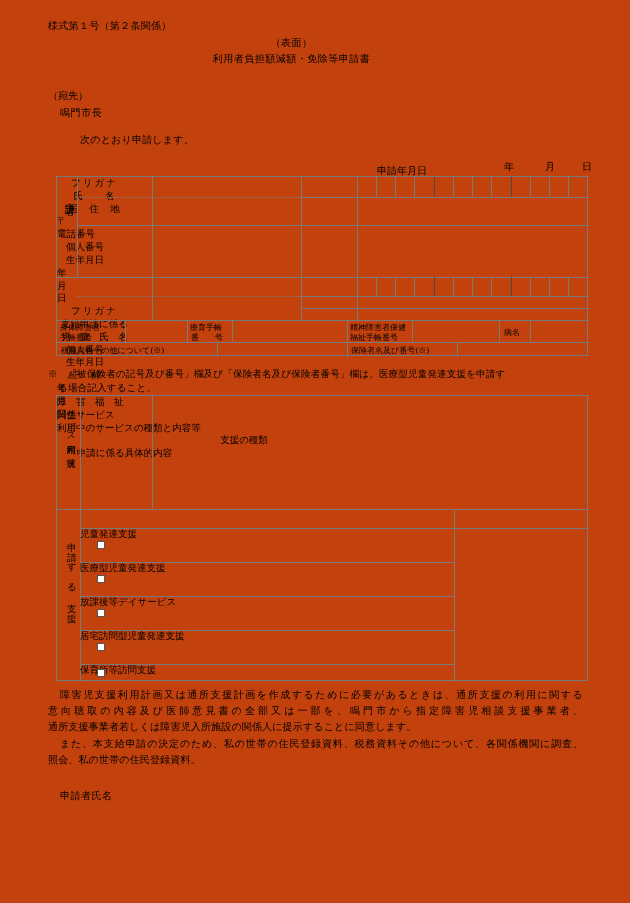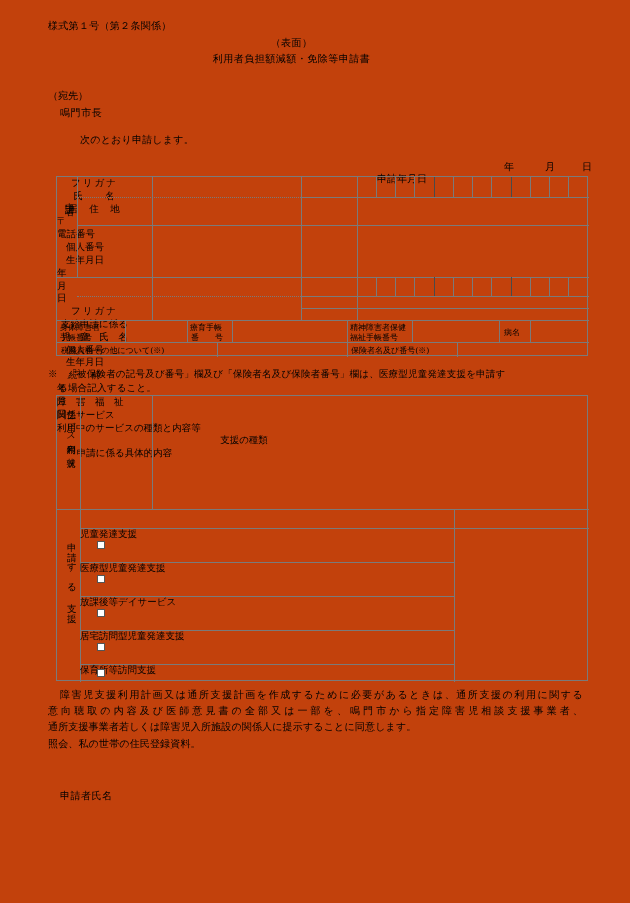"申請年月日" .appdate-row .lbl { top: 12px -> 4px }
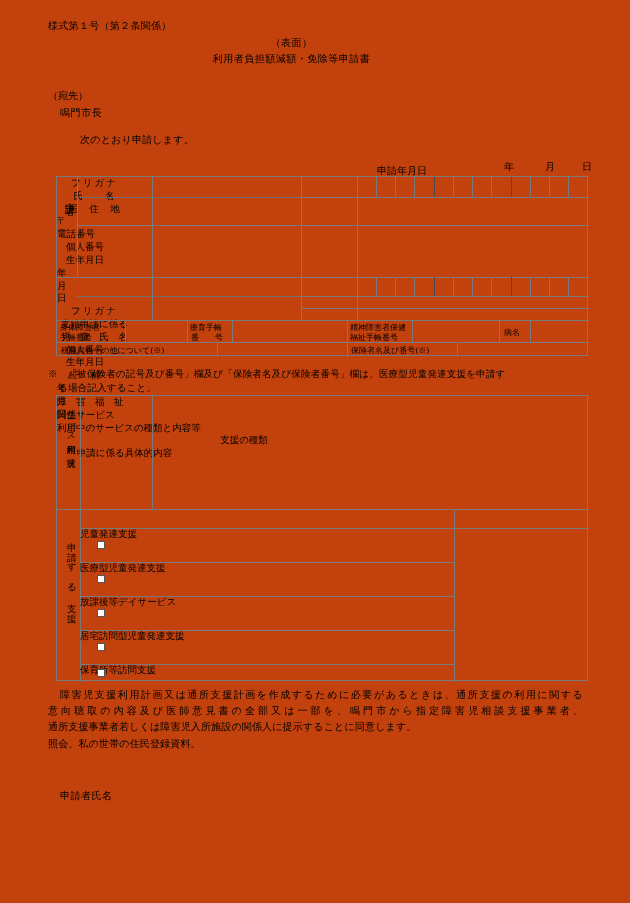"また、本支給申請の決定のため、私の世帯の住民登録資料、税務資料その他について、各" p.indent { html: none -> <p>また、本支給申請の決定のため、私の世帯の住民登録資料、税務資料その他について、各関係機関に調査、</p> }
